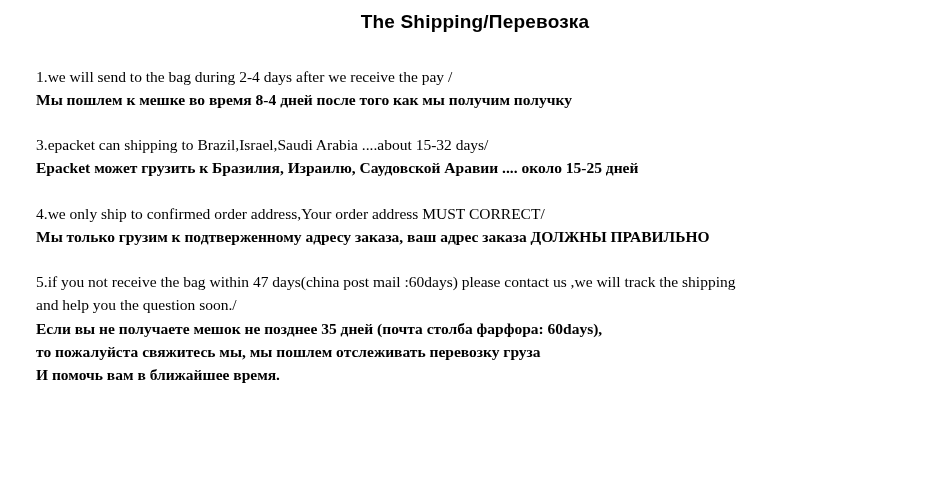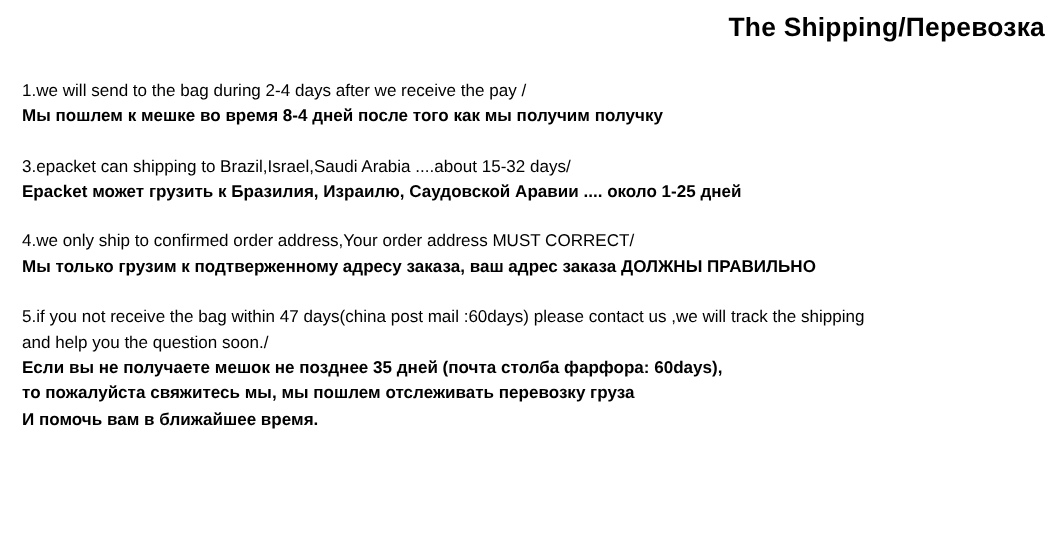"The Shipping/Перевозка" .title { font-size: 24px -> 19px; text-align: right -> center }
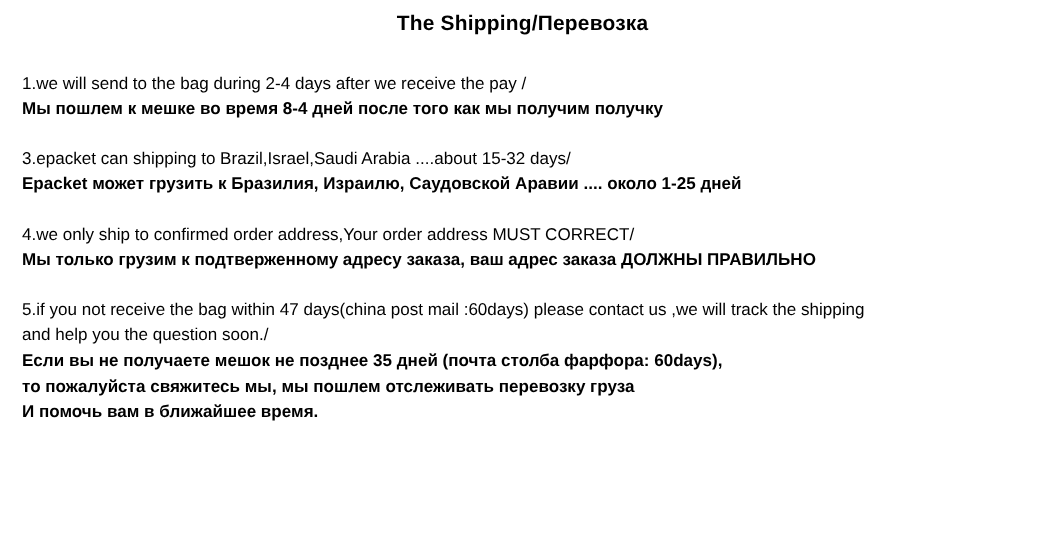"1.we will send to the" .content { font-family: none -> Liberation Serif, serif; padding: 30px 34px 0 20px -> 30px 34px 0 36px }
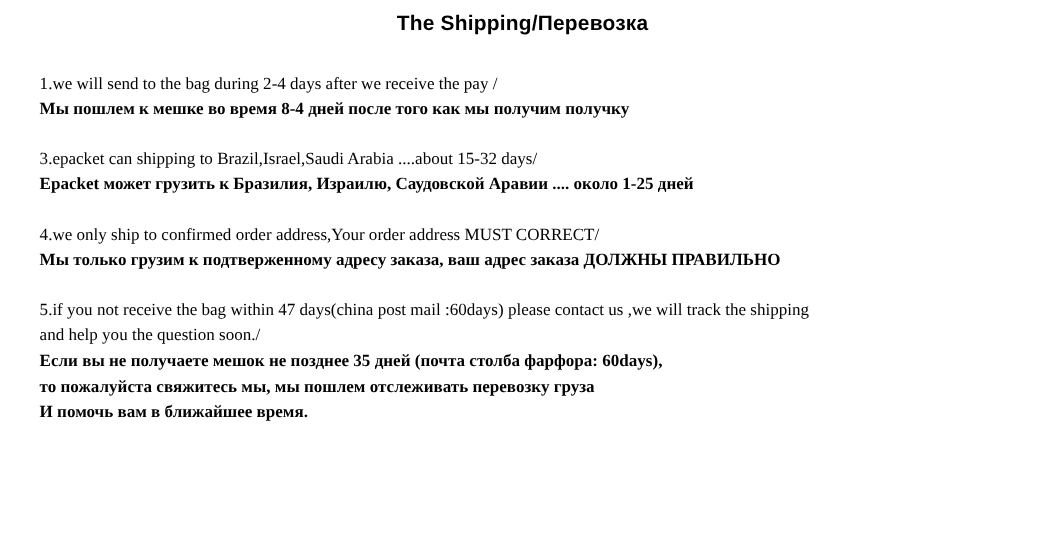"Epacket может грузить к Бразилия," div.line { text: 1-25 -> 15-25 }
